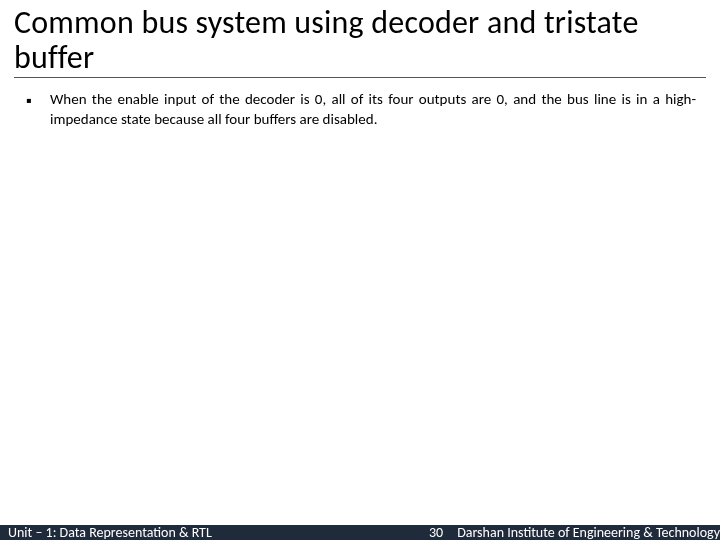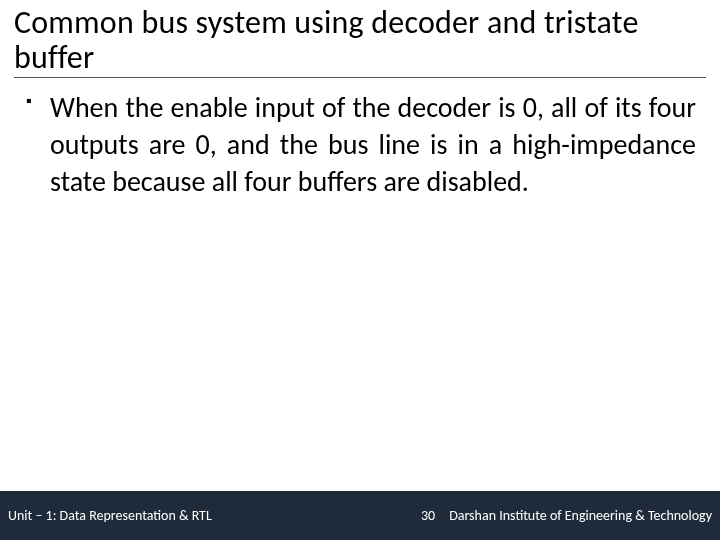"When the enable input of" ul.bullets > li { font-size: 28px -> 15px }
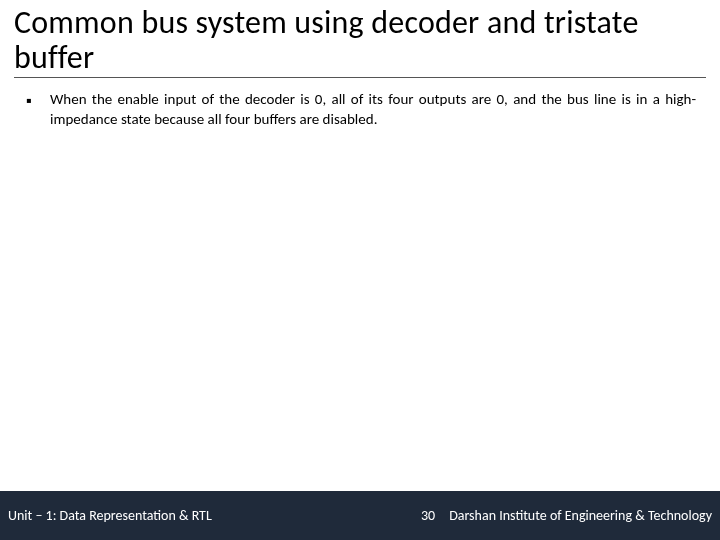"Unit – 1: Data Representation" .footer { height: 49px -> 15px }
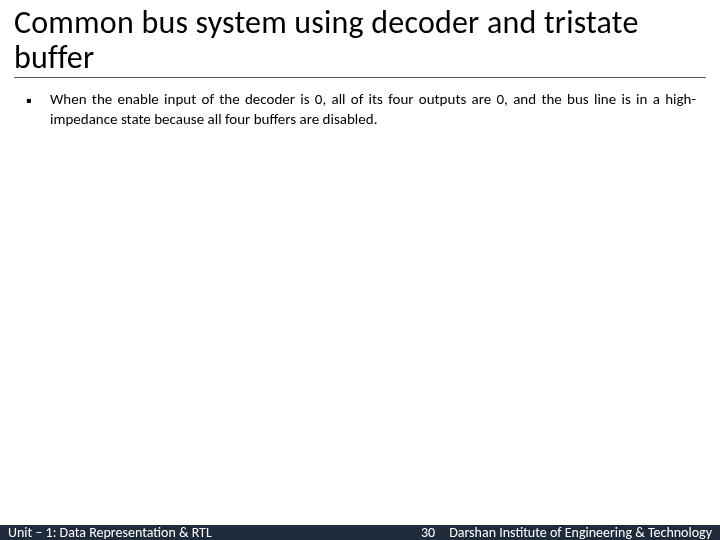"Darshan Institute of Engineering &" .footer .inst { padding-right: 8px -> 0 }
